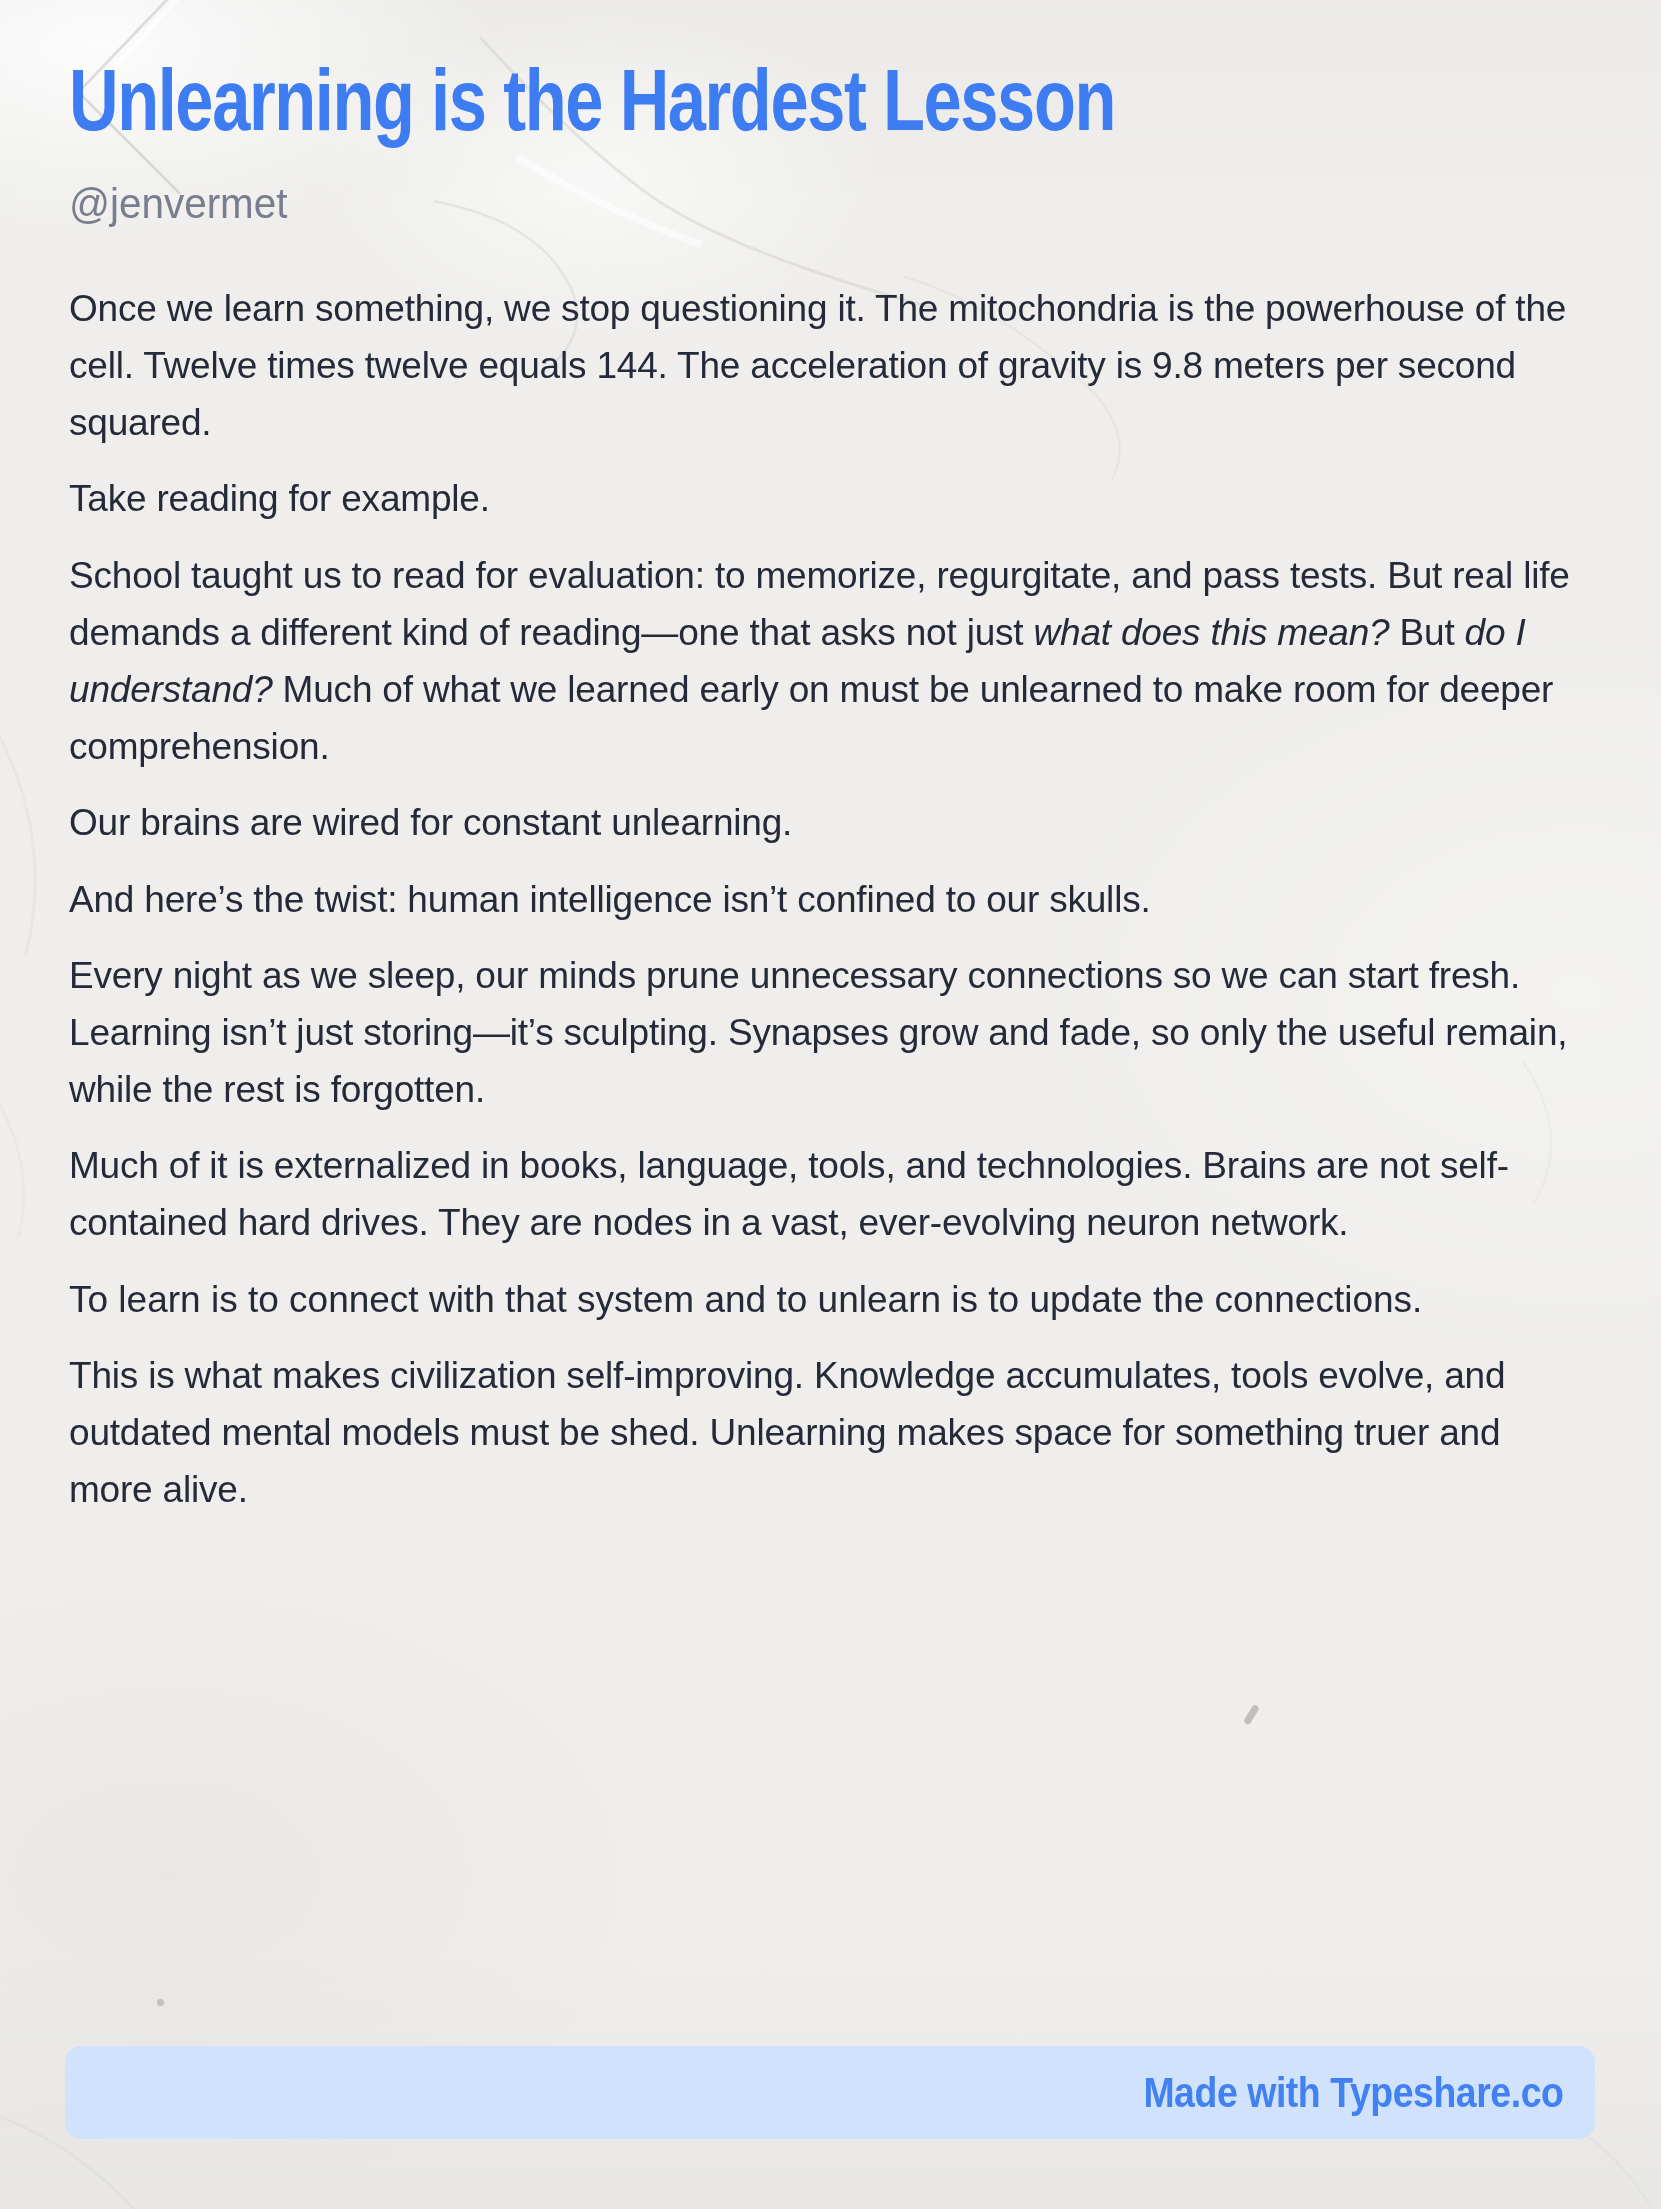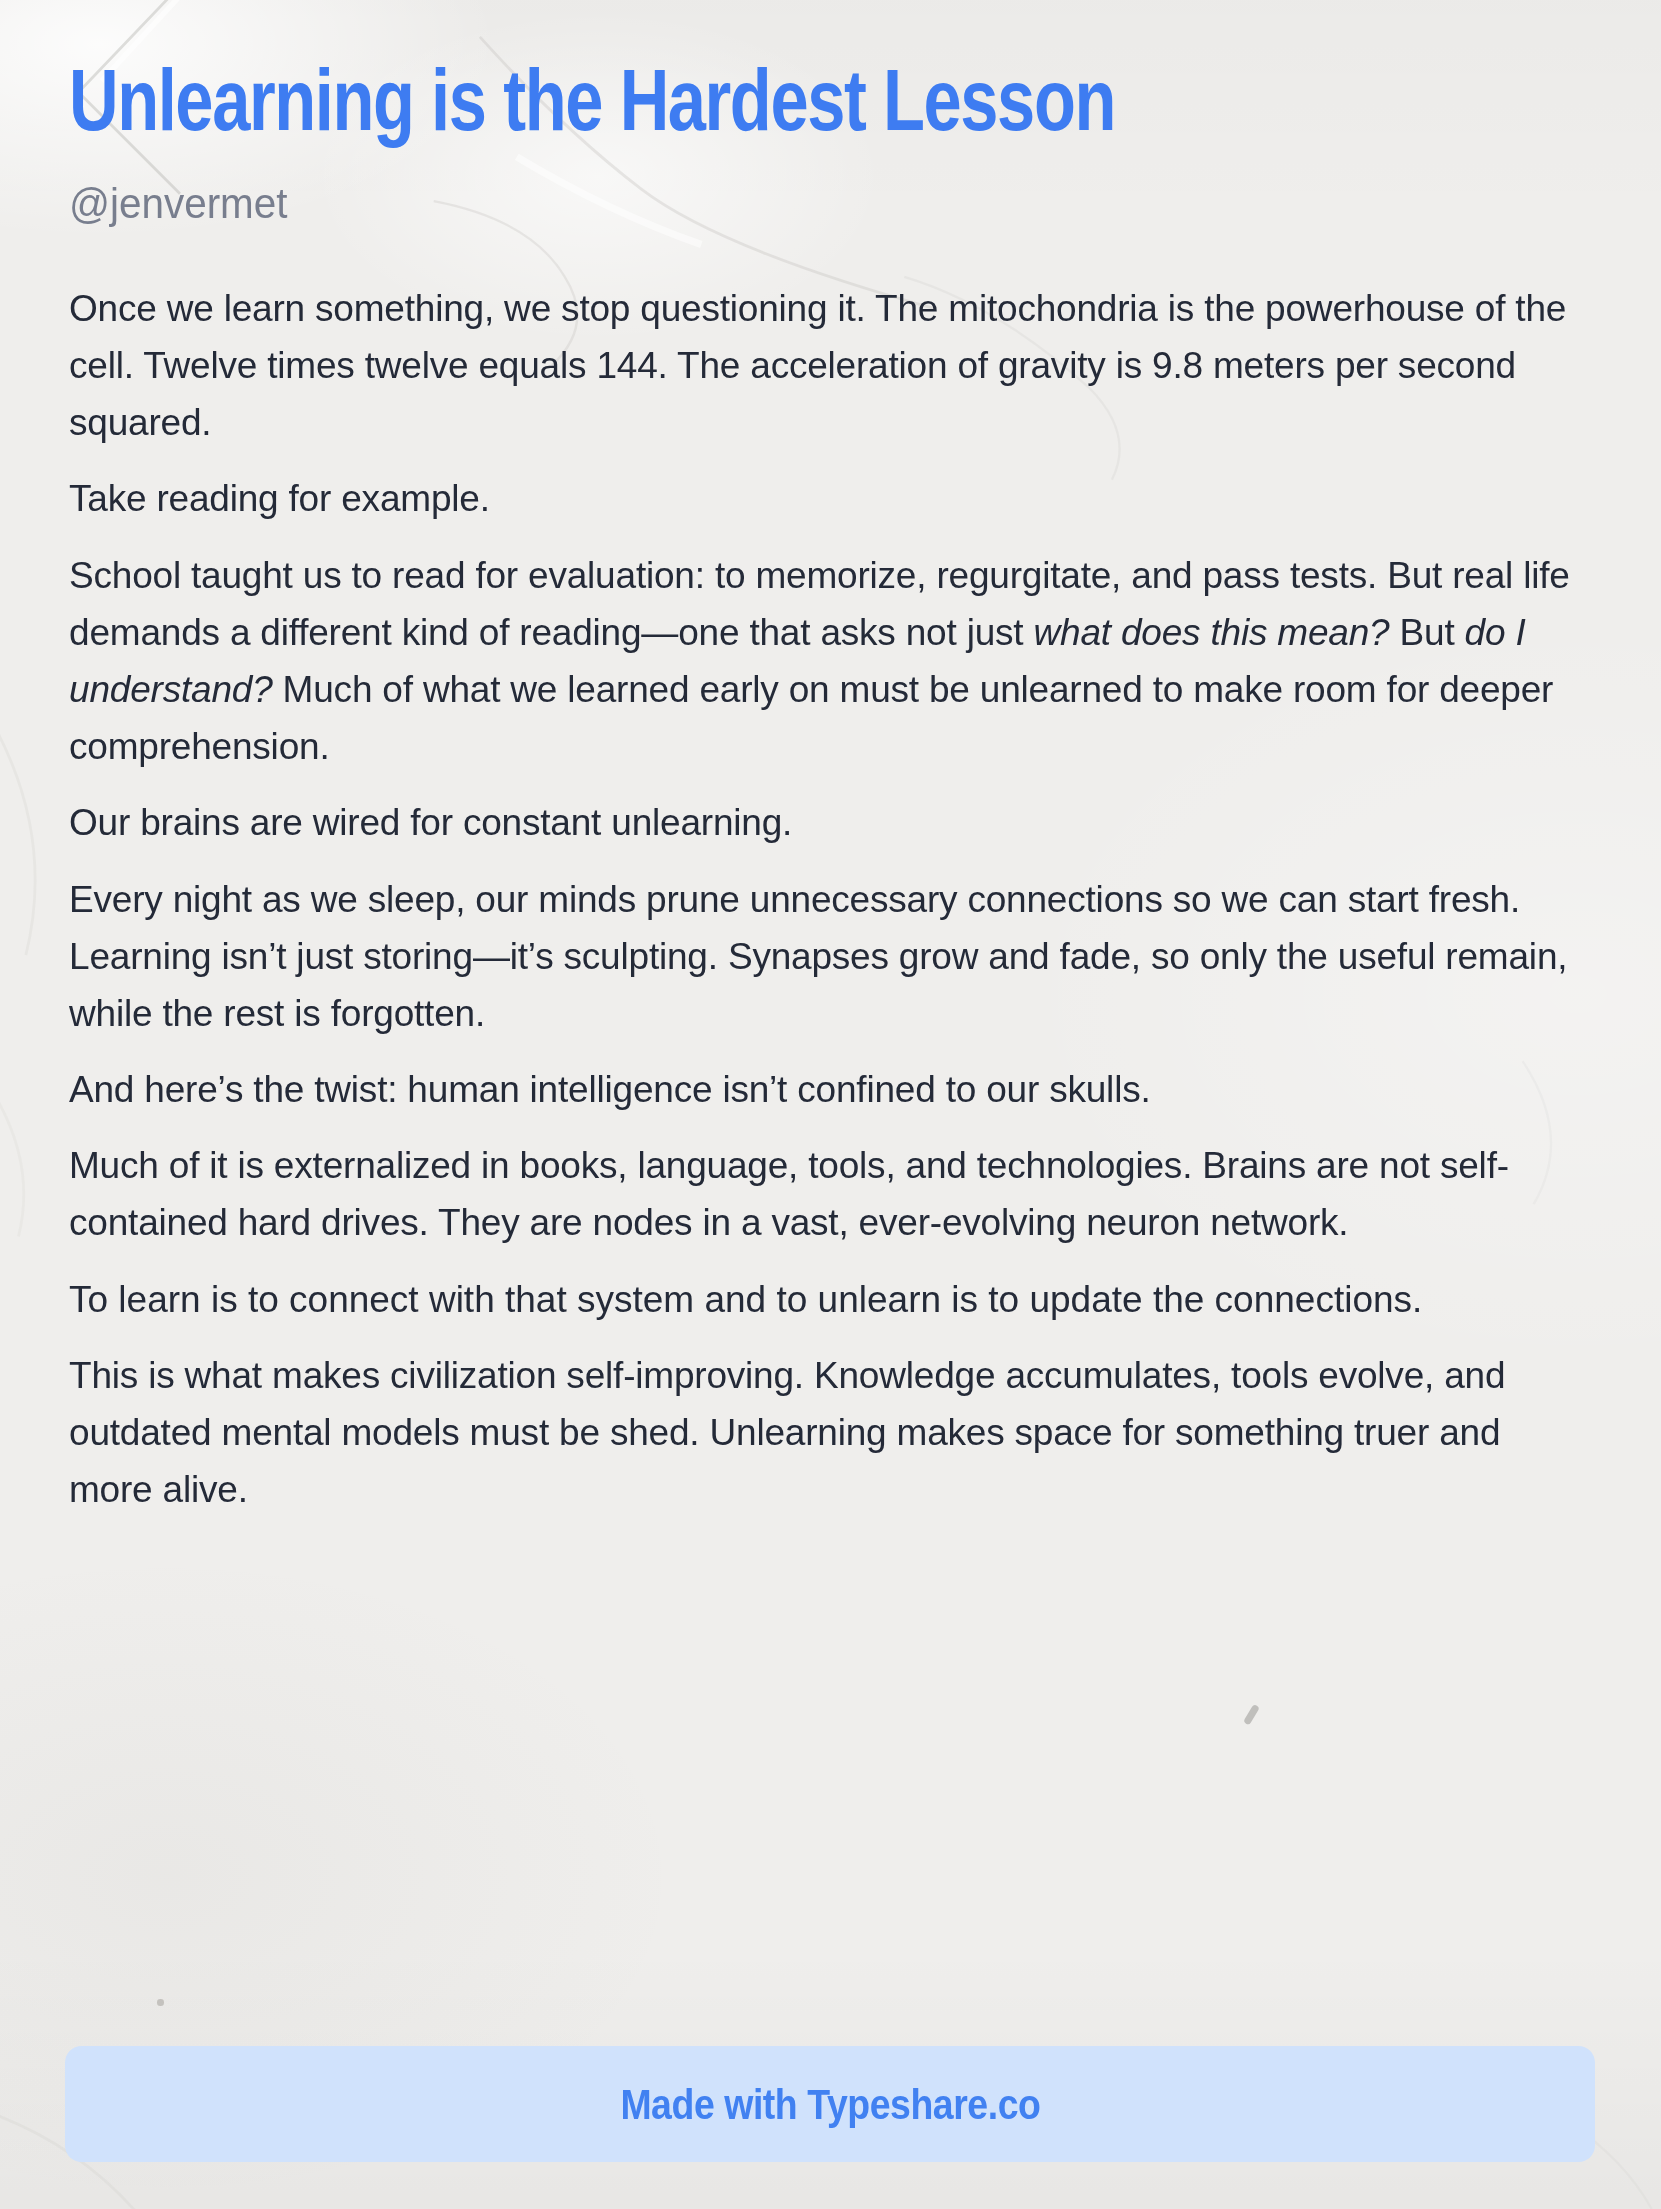"Every night as we sleep," p.para { order: before "And here’s the twist: human" -> after "And here’s the twist: human" }
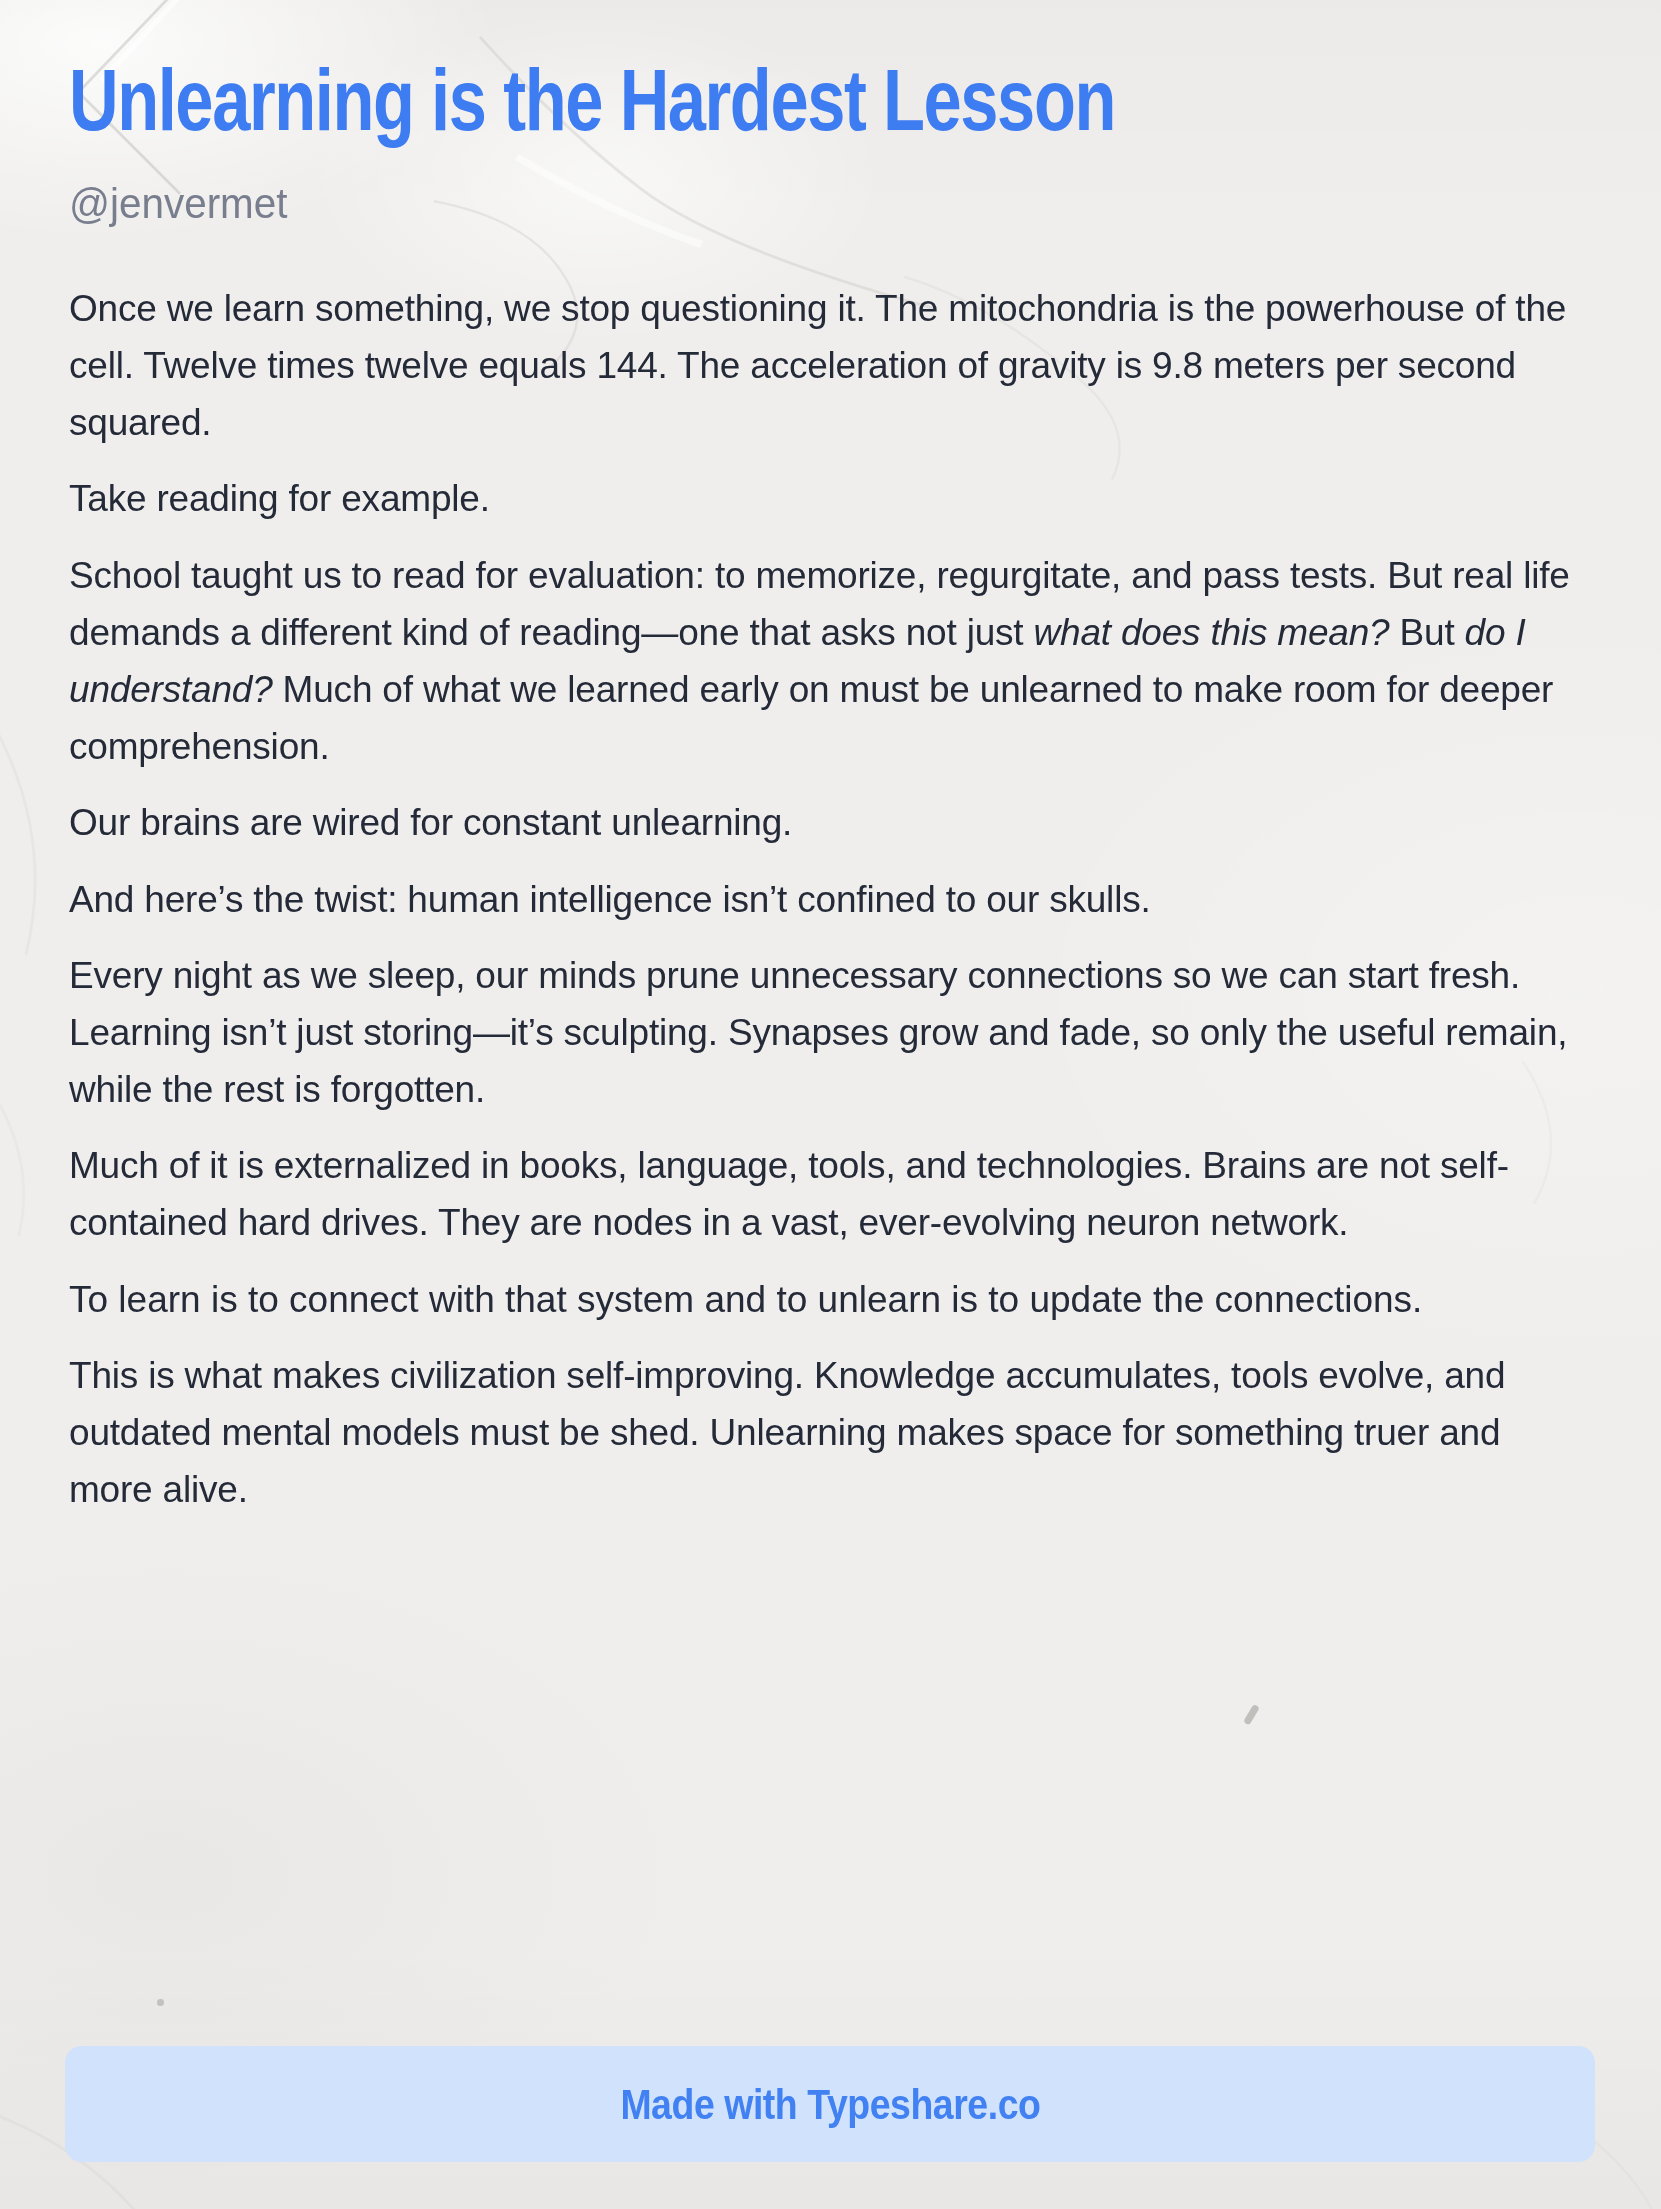"Made with Typeshare.co" .footer-badge { height: 116px -> 93px; justify-content: center -> flex-end }
